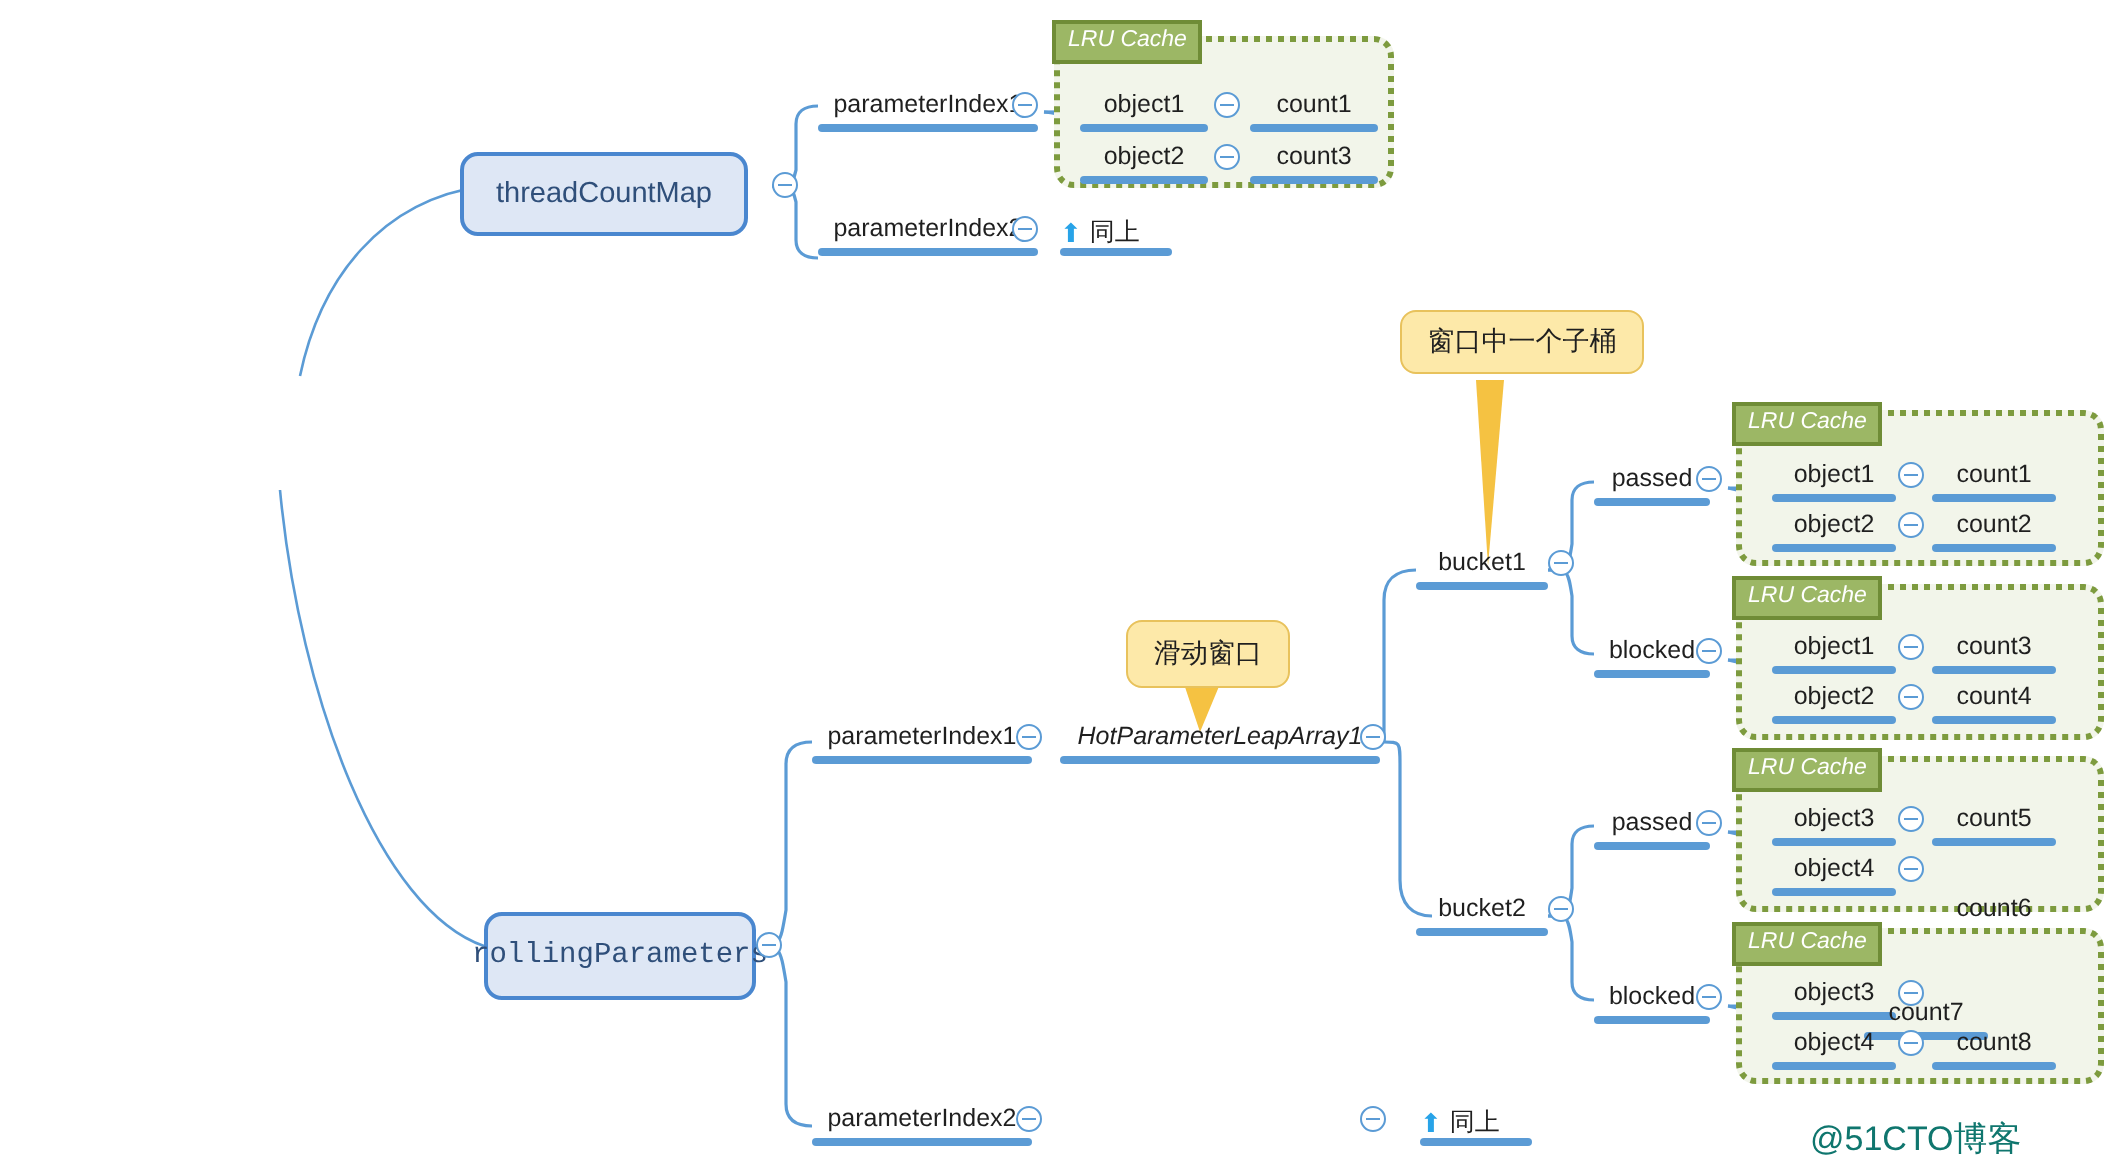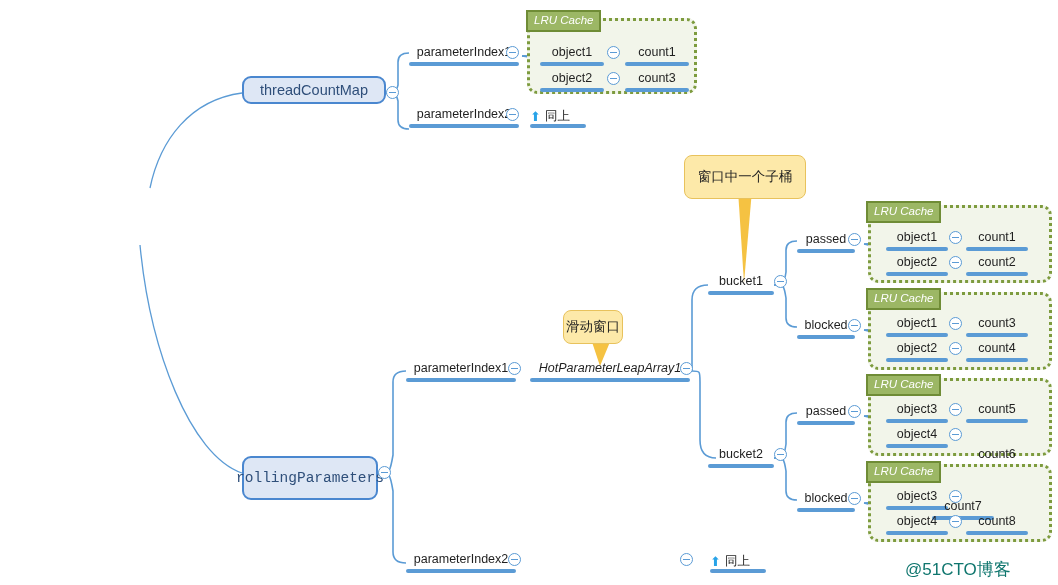"threadCountMap" div.node-box { height: 28px -> 42px; left: 242px -> 230px }
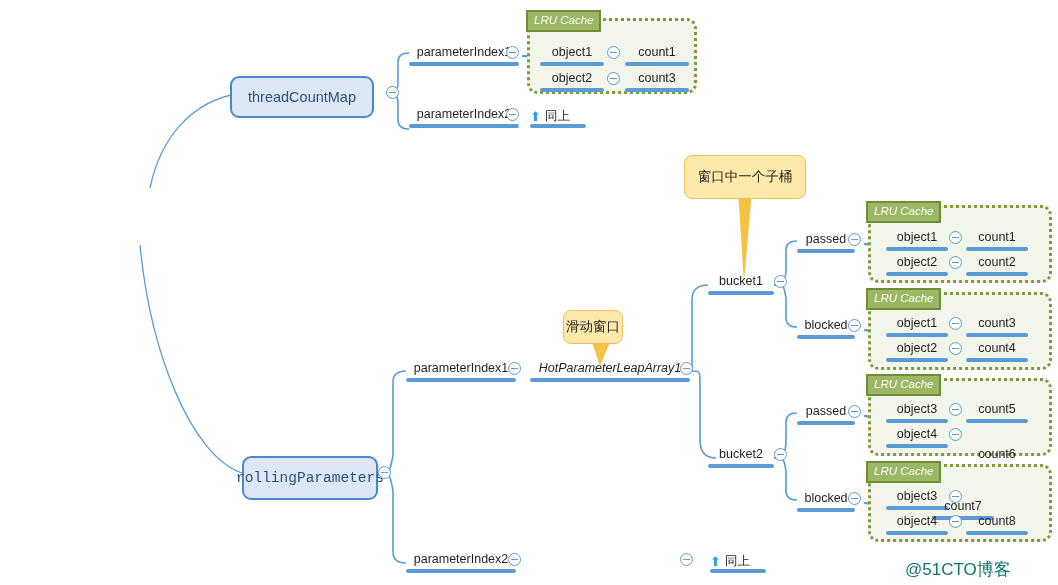"窗口中一个子桶" div.callout { height: 44px -> 32px; left: 684px -> 700px }
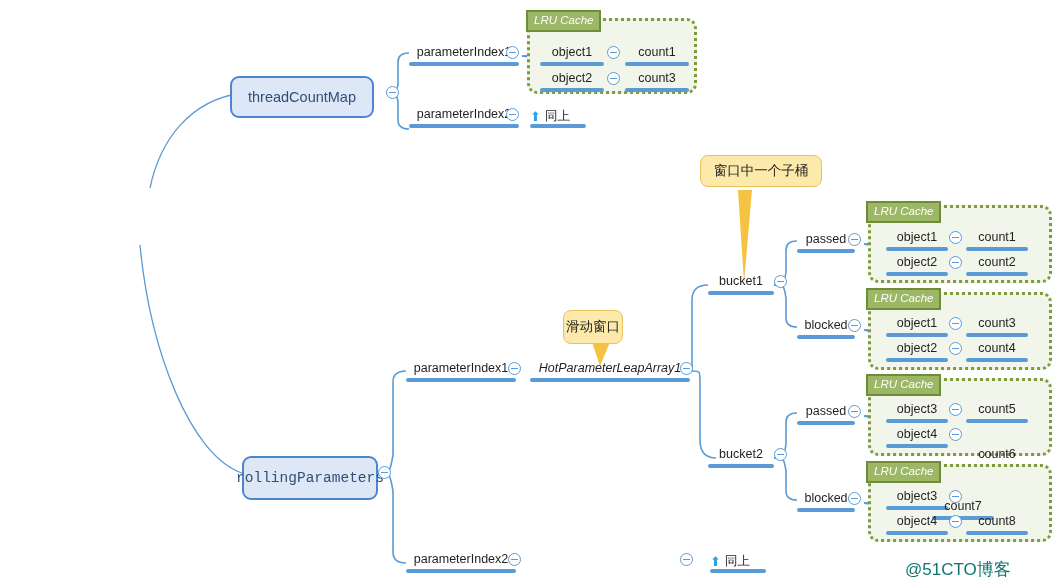"滑动窗口" div.callout { width: 60px -> 82px }
